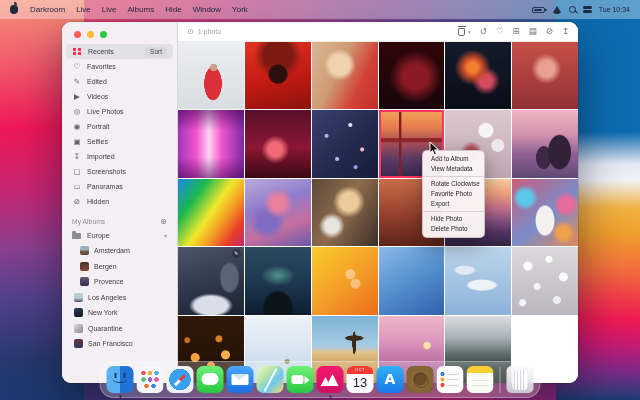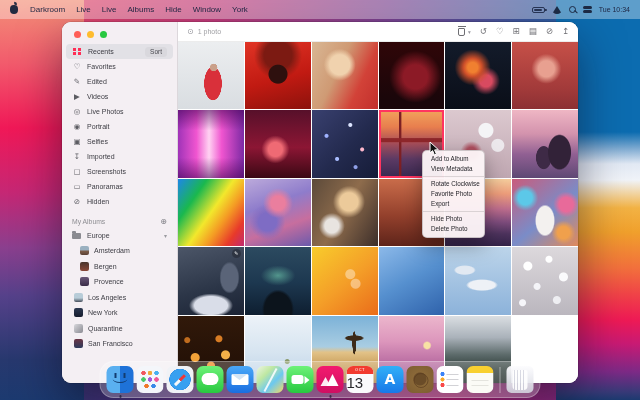"13" .cal-day { font-size: 15px -> 13px; text-align: left -> center }
